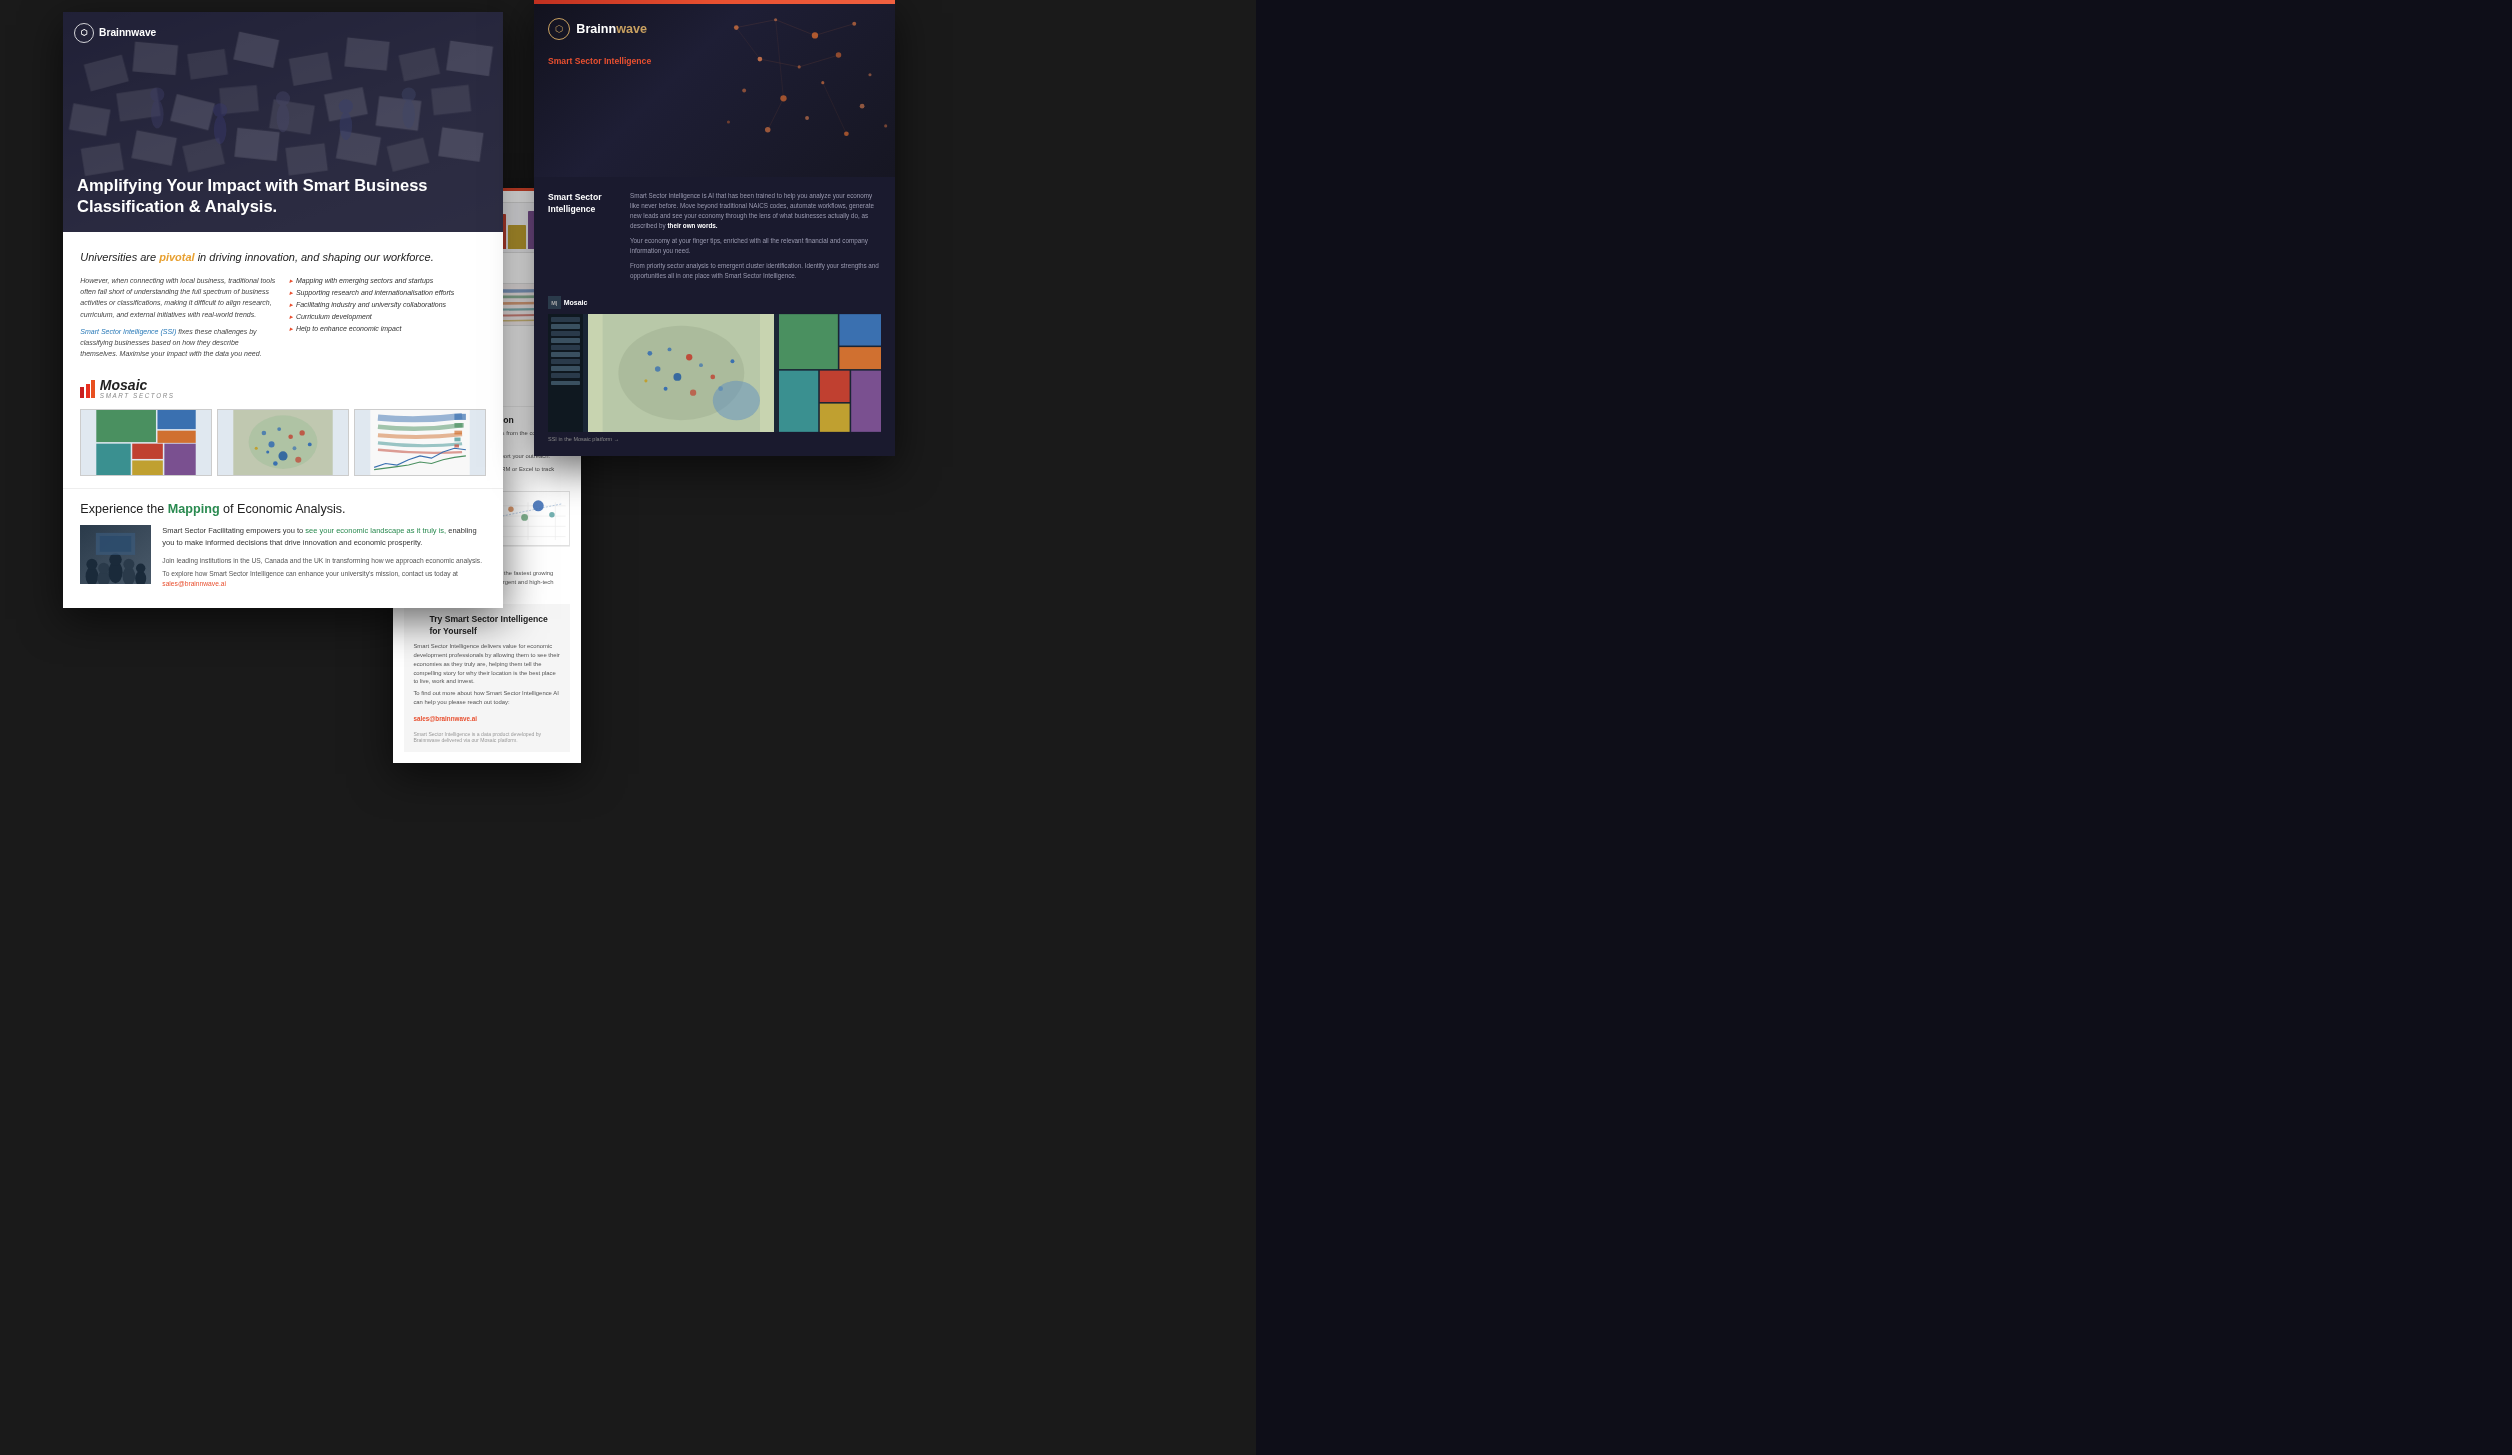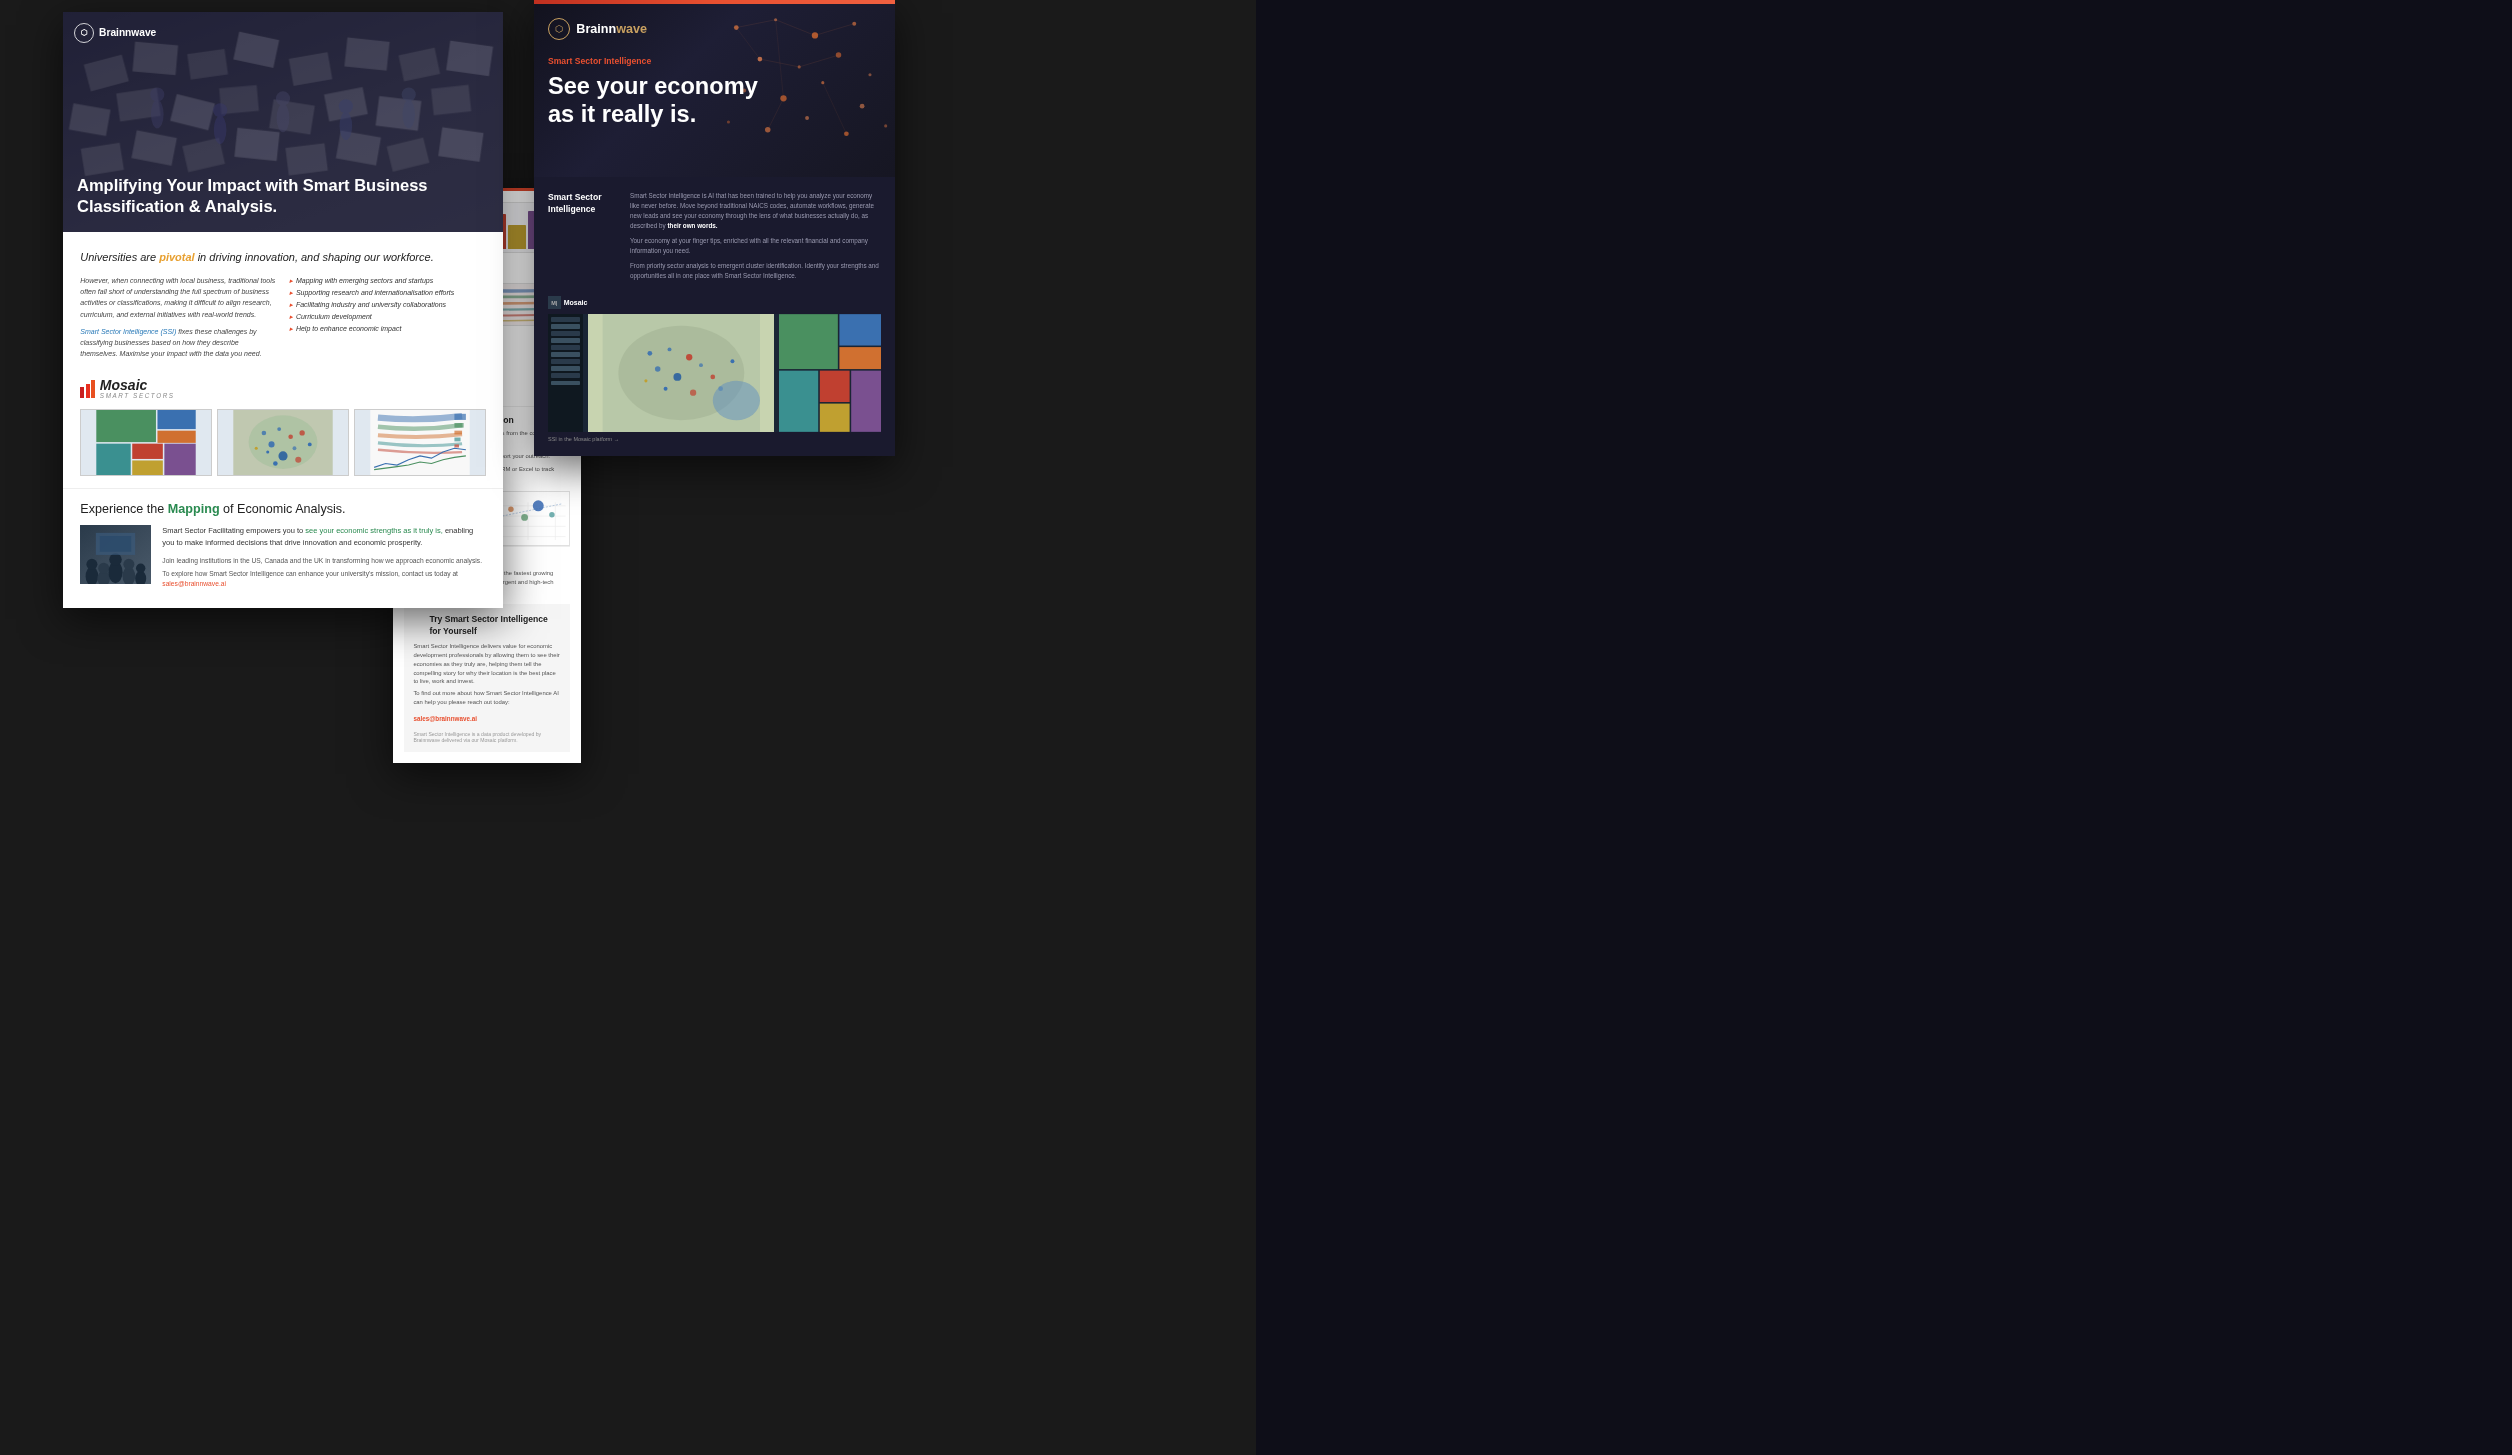"See your economy" h1.rb-hero-title { html: <h1> <span>See your economy</span><br> <span>as it really is.</span> </h1> -> none }
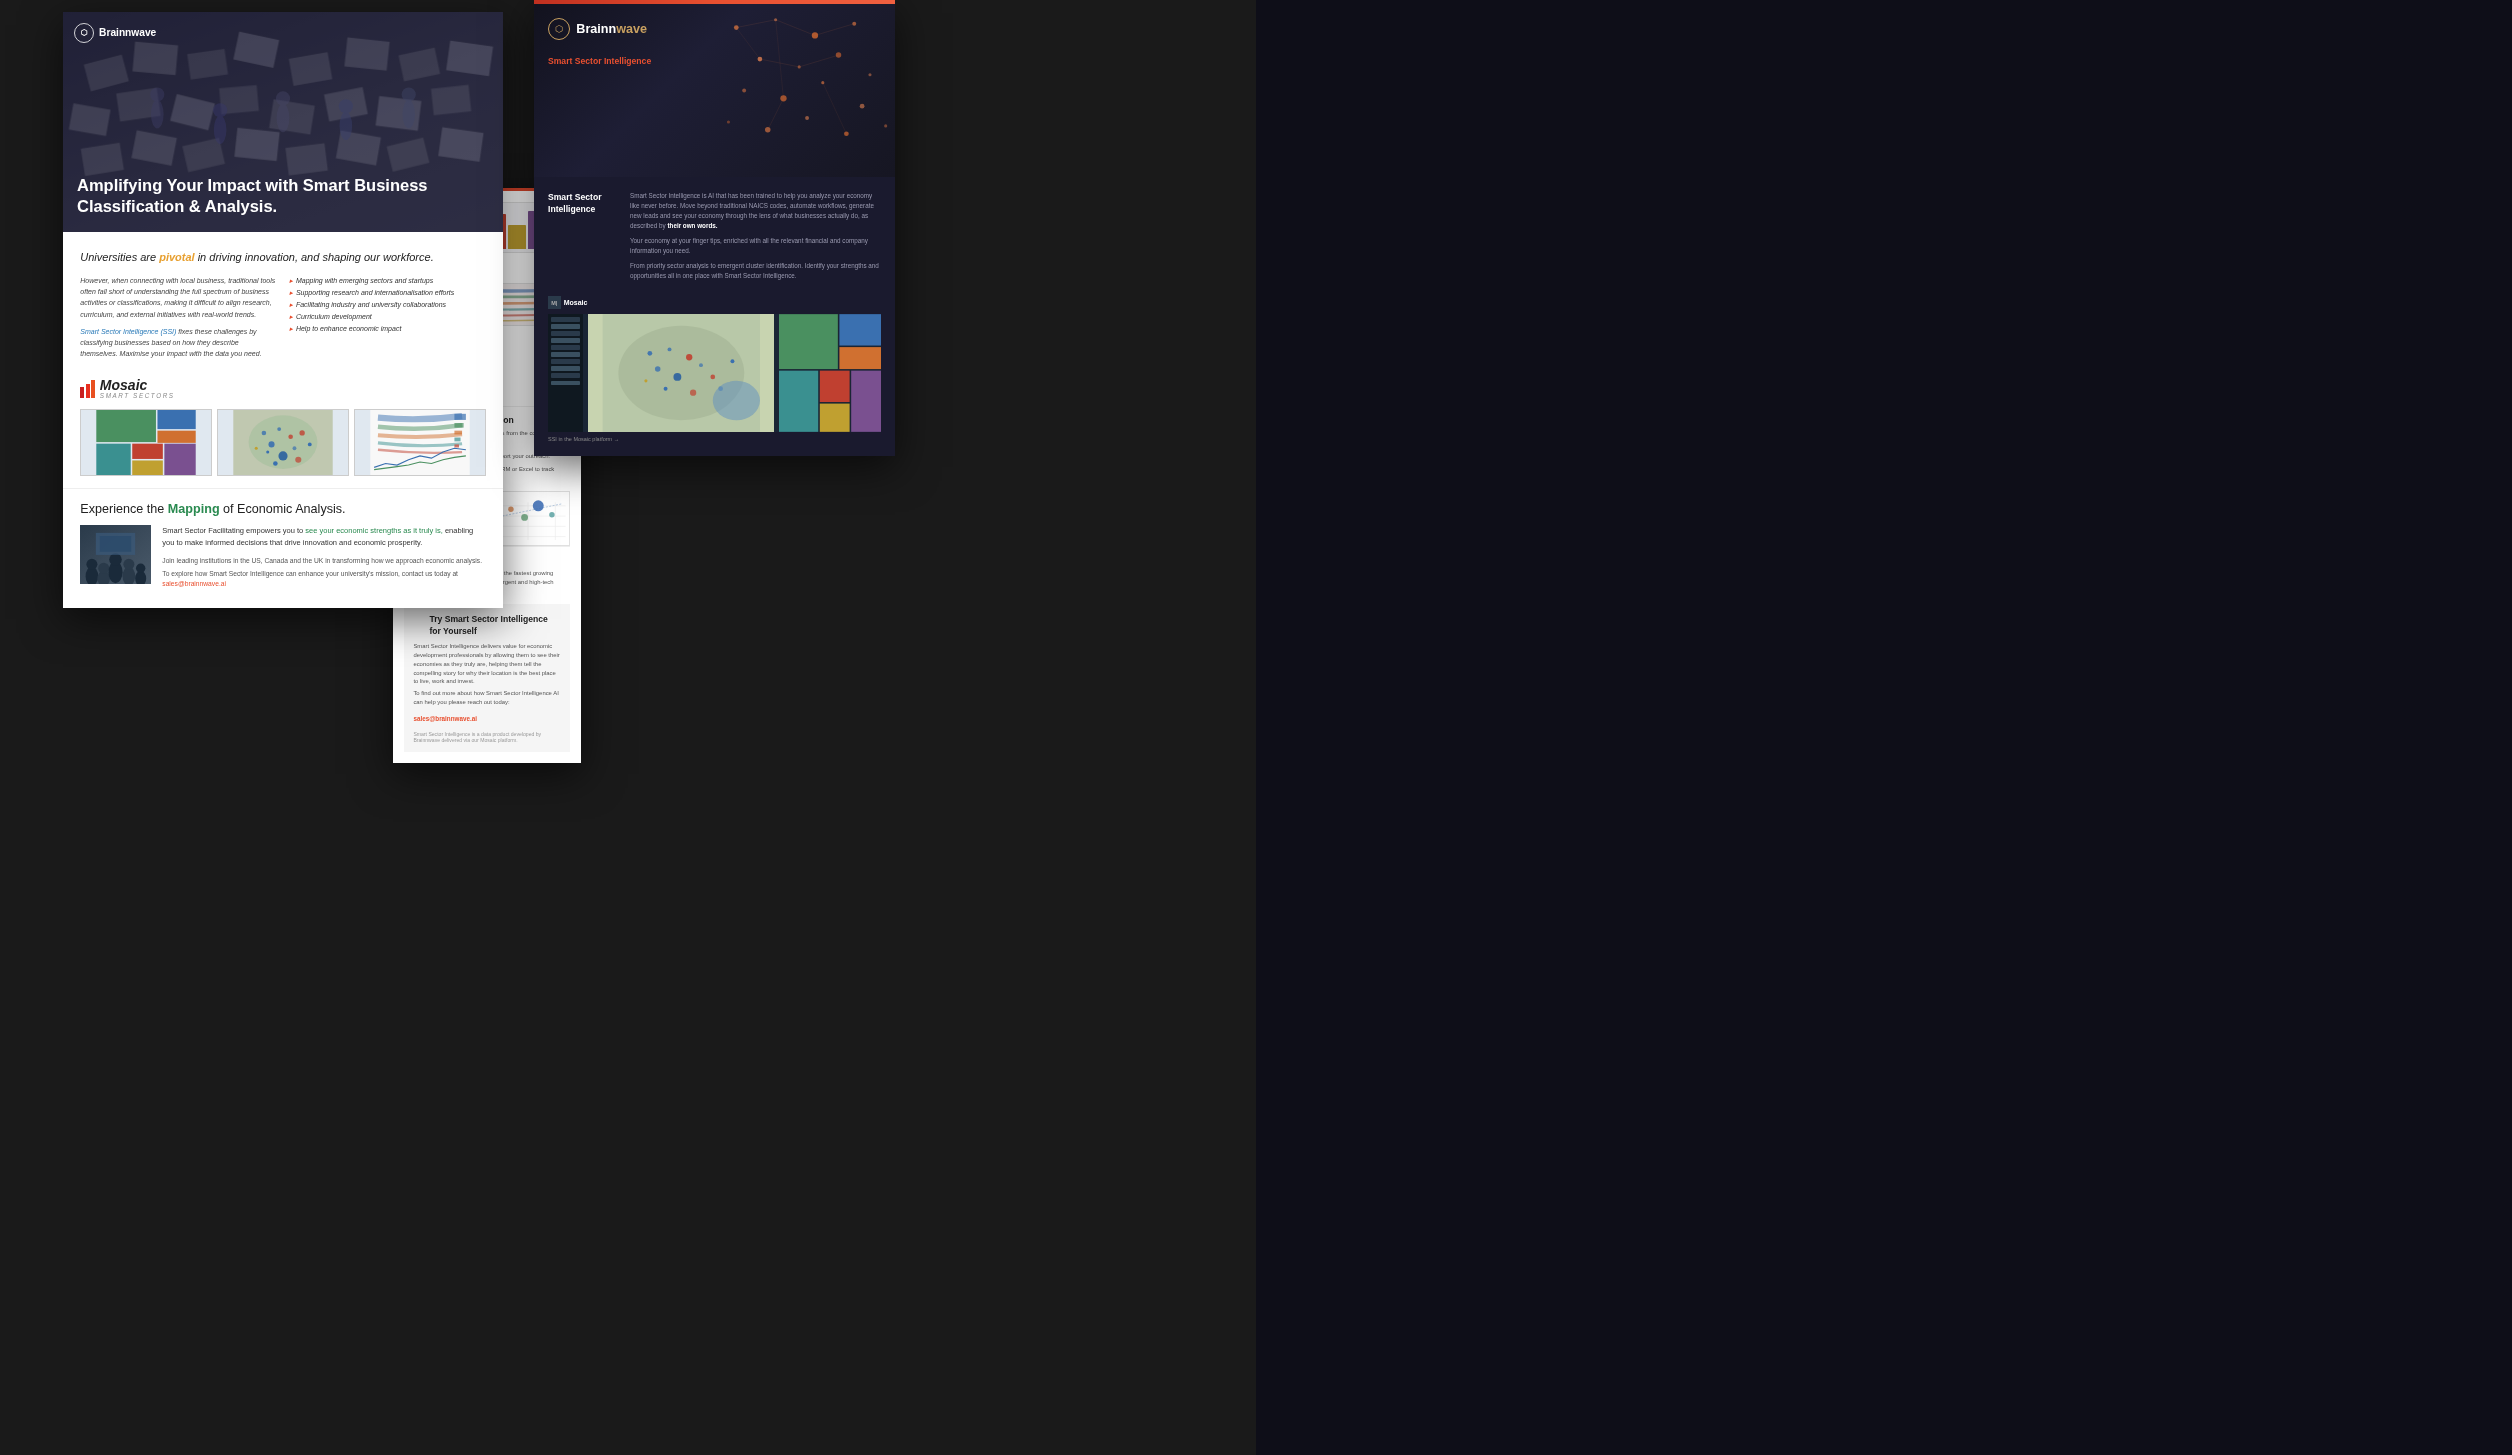"see your economic strengths as" span.green-text { text: strengths -> landscape }
